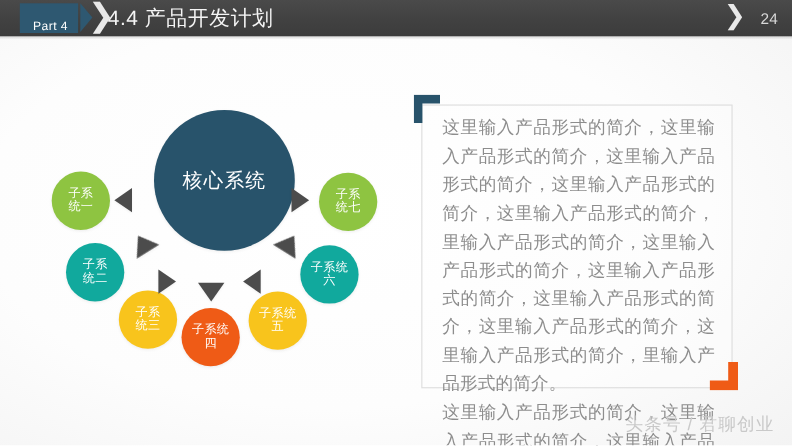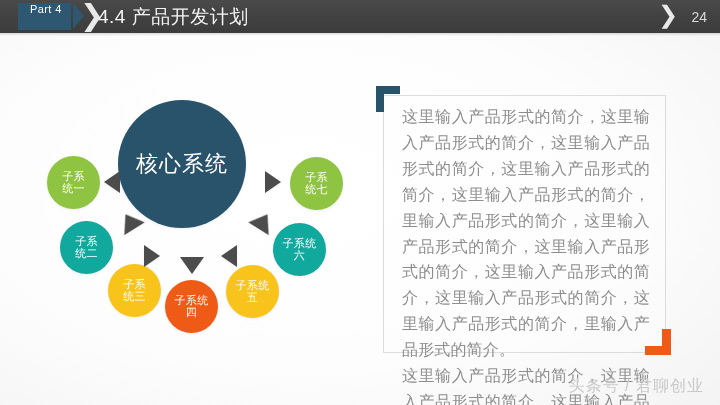"Part 4" .part-badge { align-items: flex-start -> flex-end }
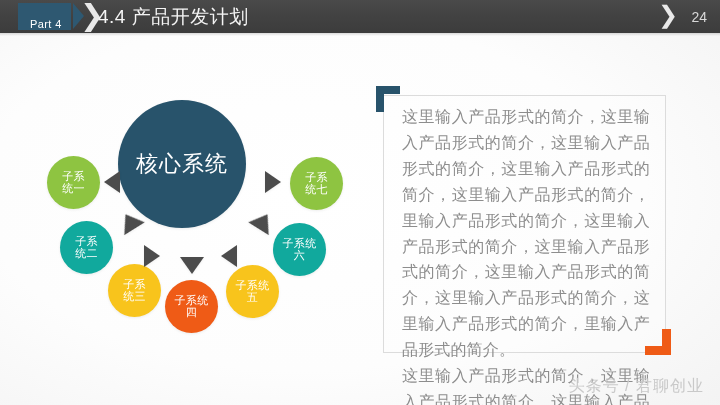"核心系统" #core-node { font-size: 22px -> 18px; left: 118px -> 140px }
